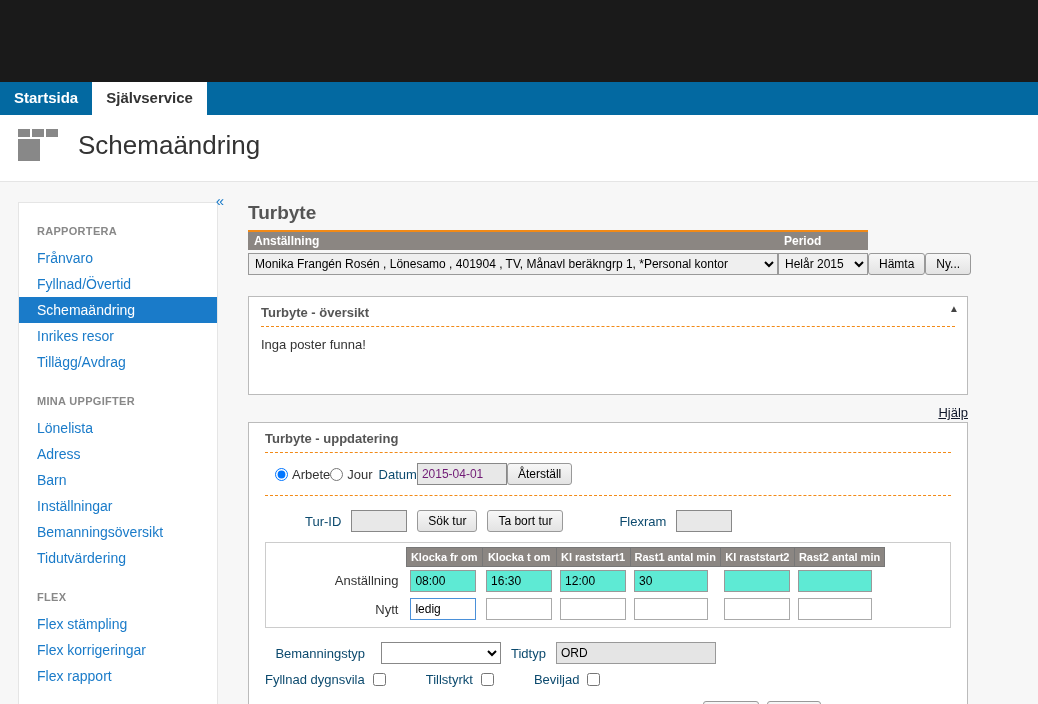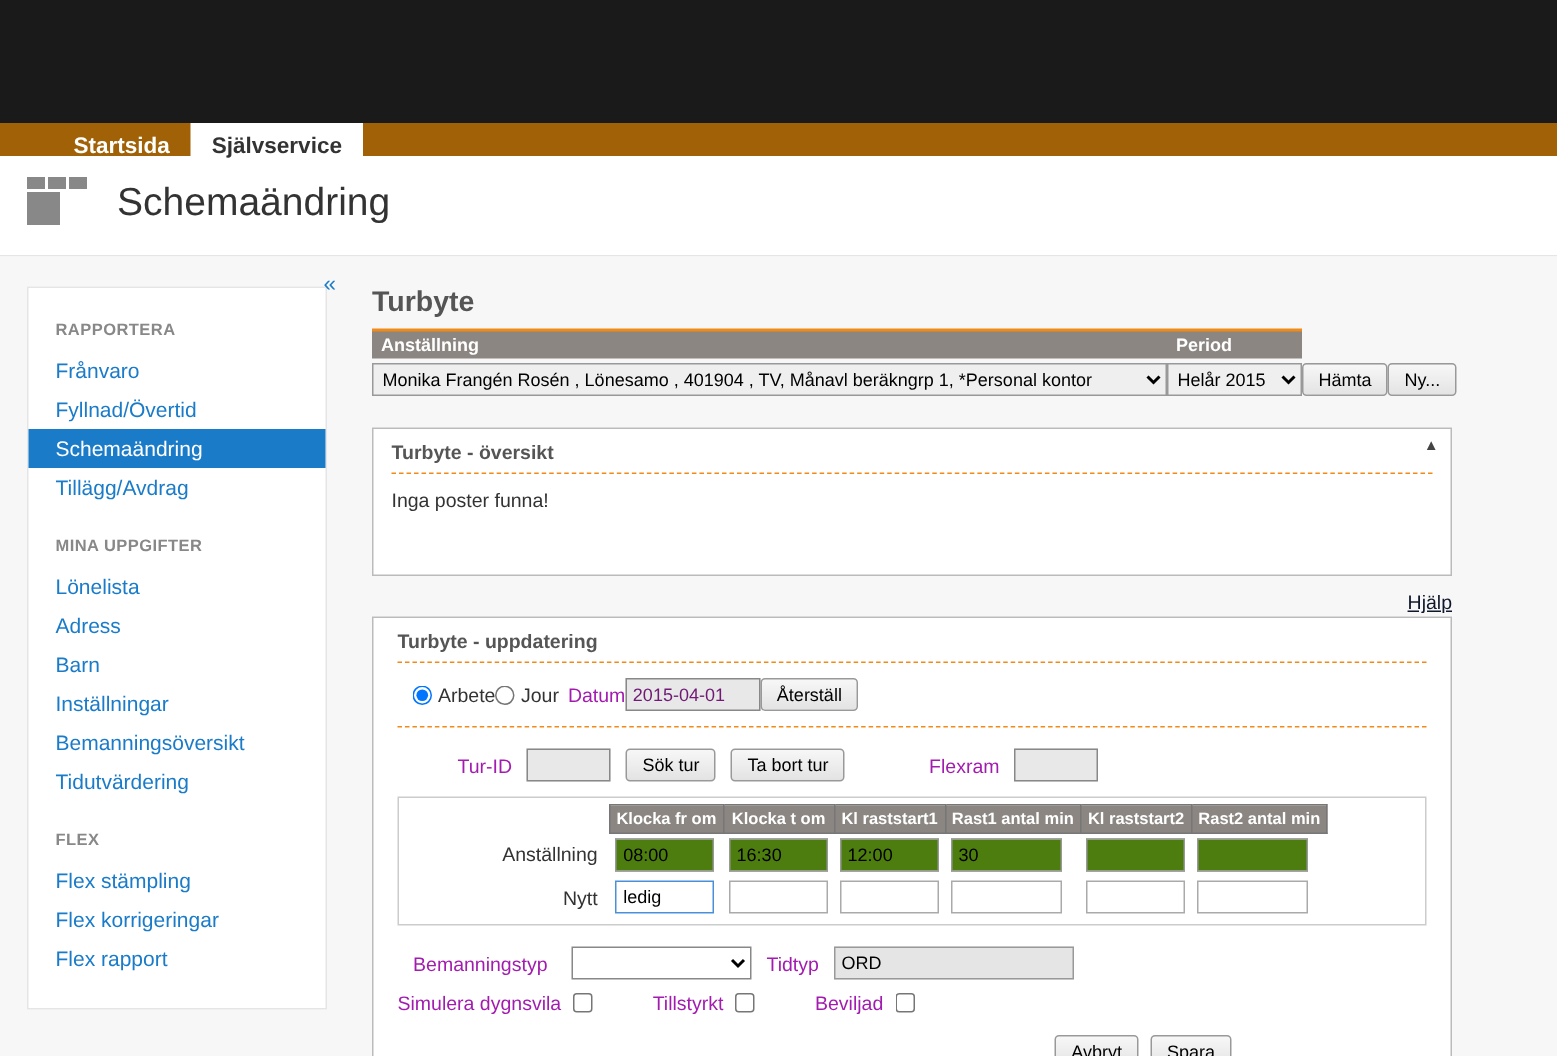"Startsida" .nav-bar { background: #a16207 -> #0369a1; height: 22px -> 33px; padding-left: 35px -> 0 }
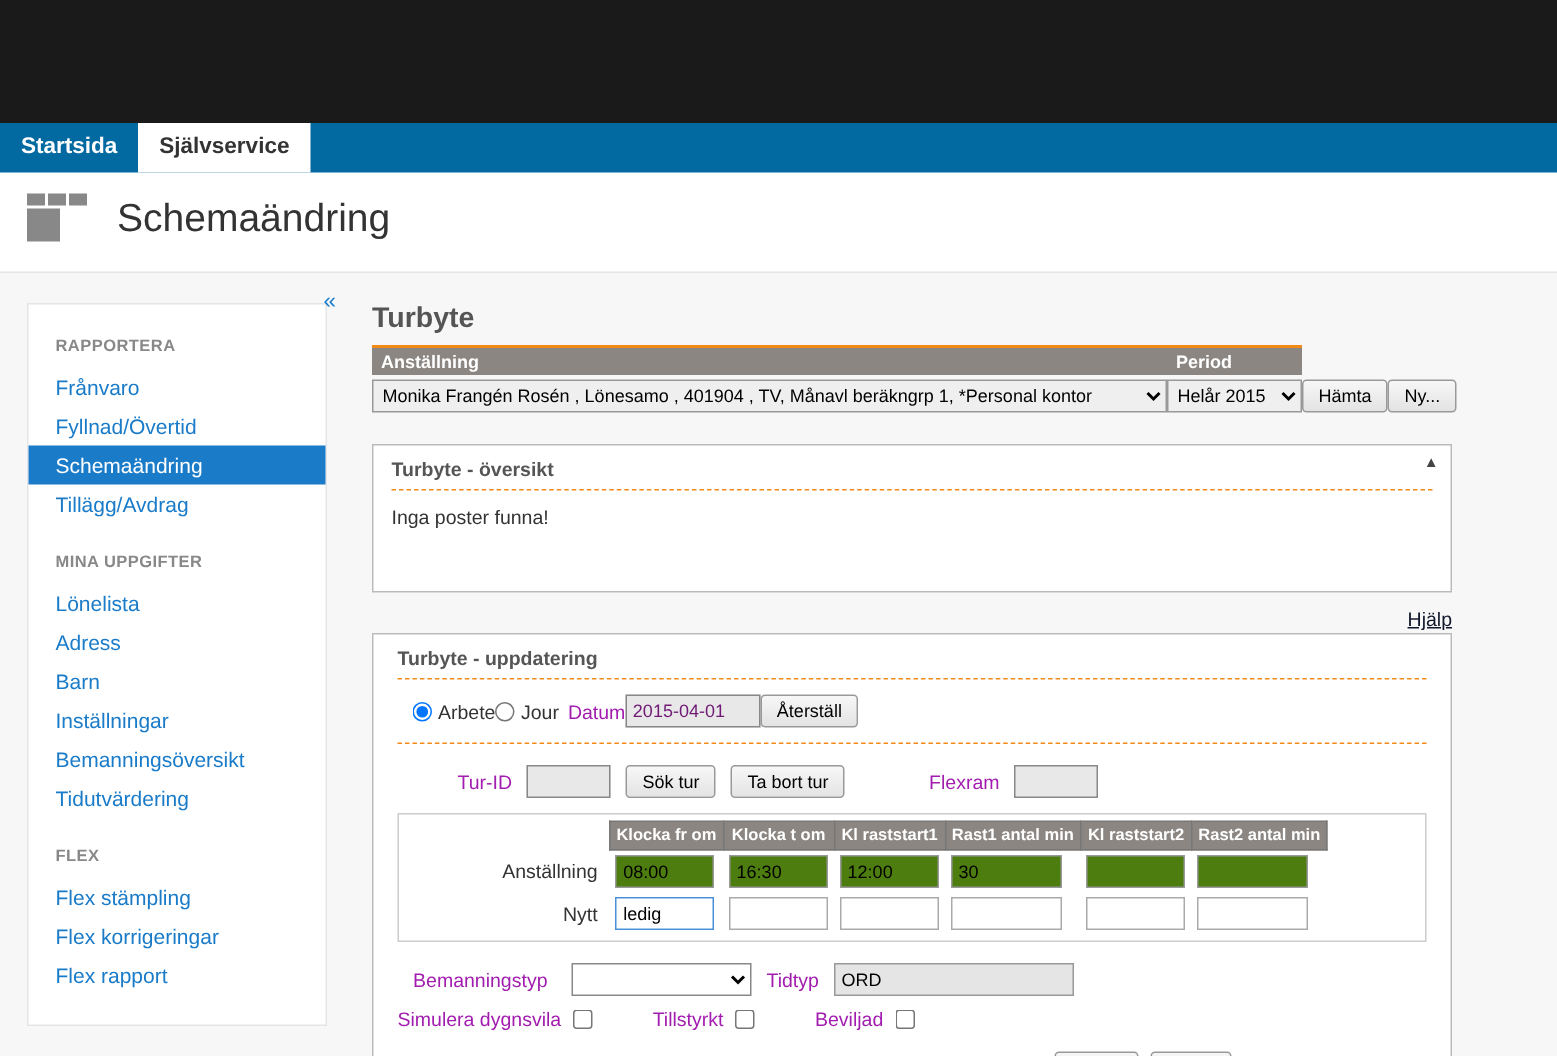"Inrikes resor" a.sidebar-item { html: none -> <a>Inrikes resor</a> }
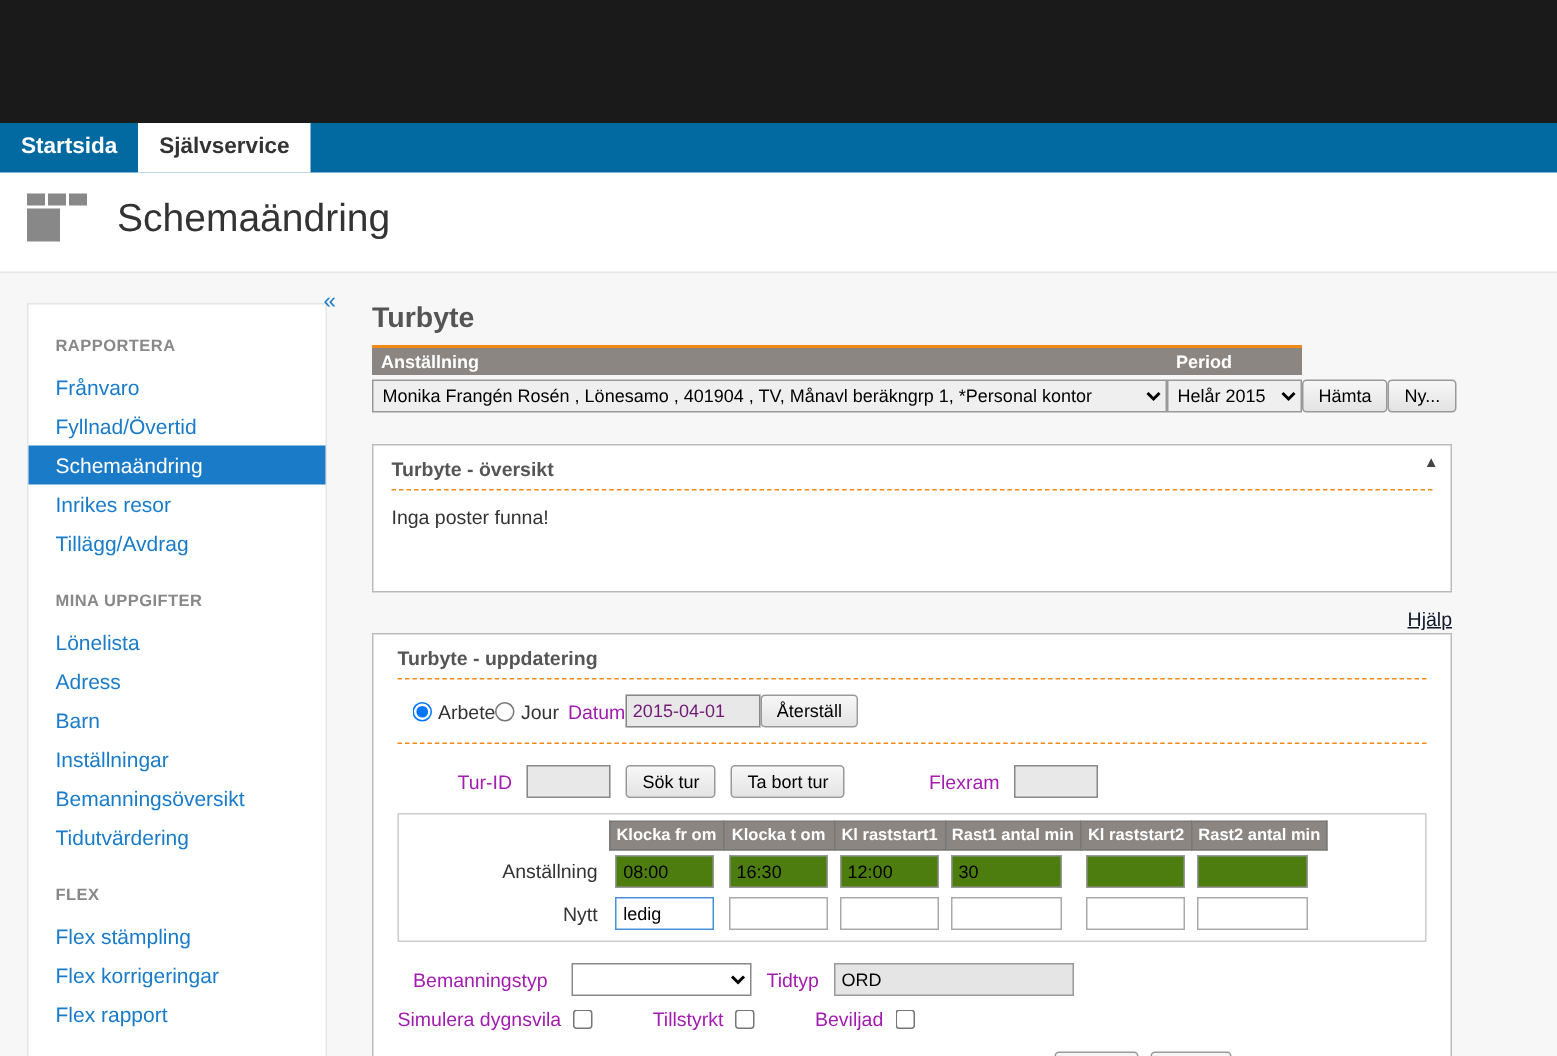"Datum" .lbl { color: #a21caf -> #0c4a6e }
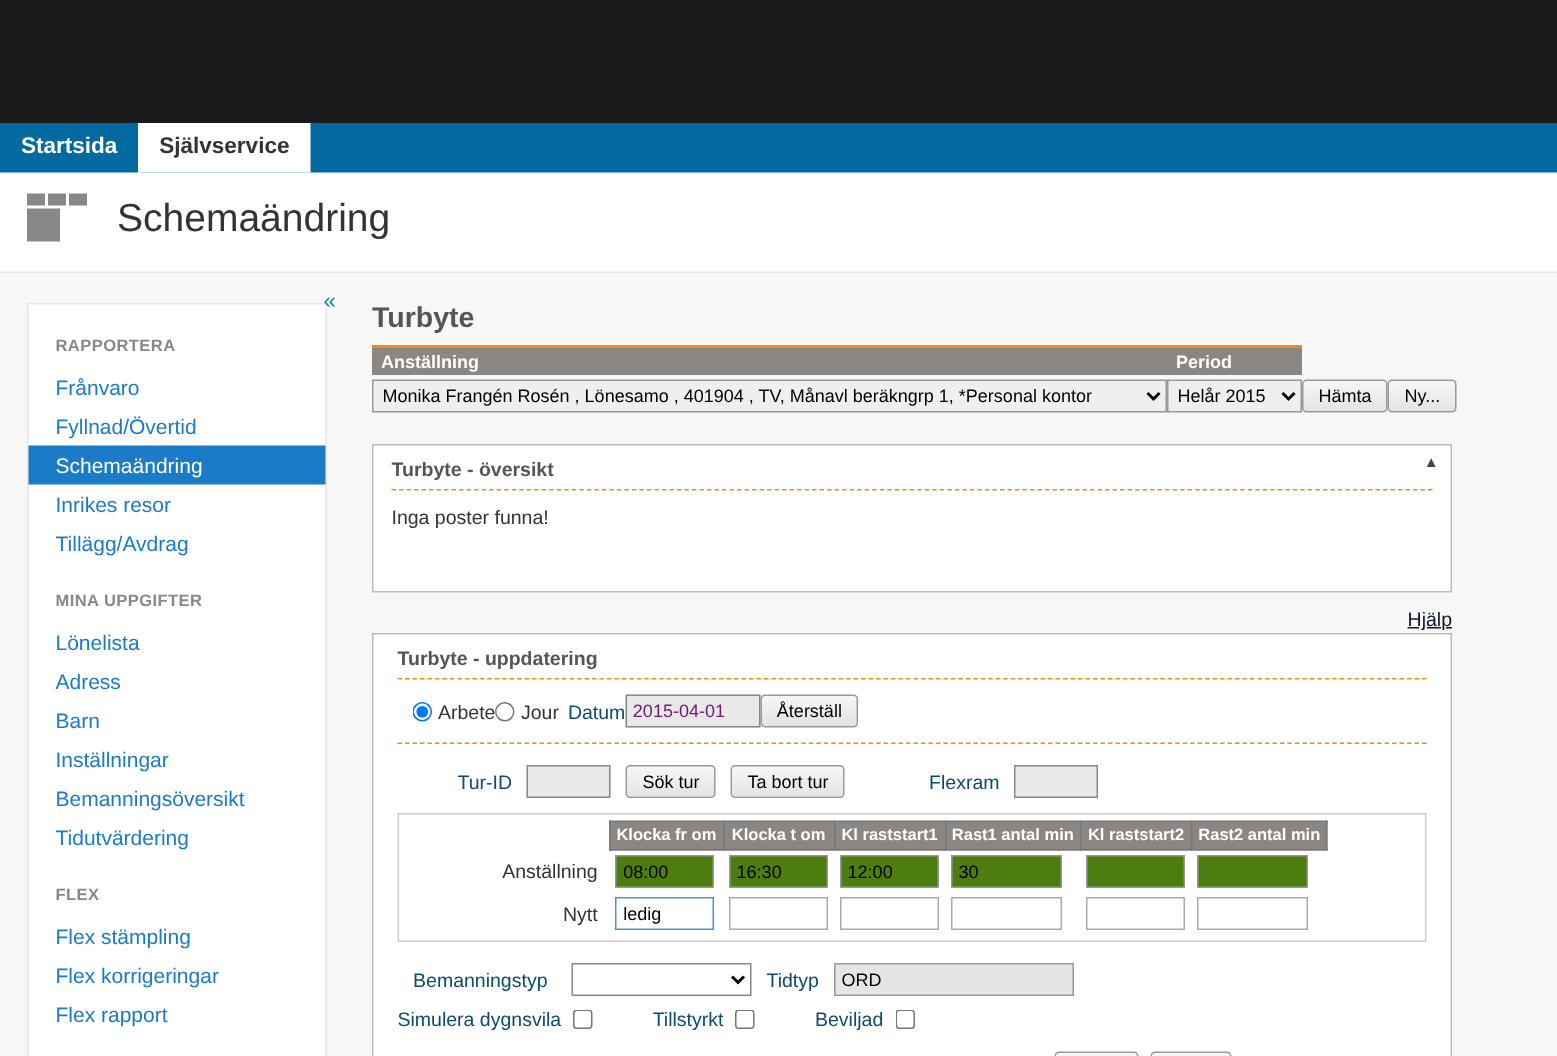"08:00" .grid input { background: #4d7c0f -> #5eead4 }
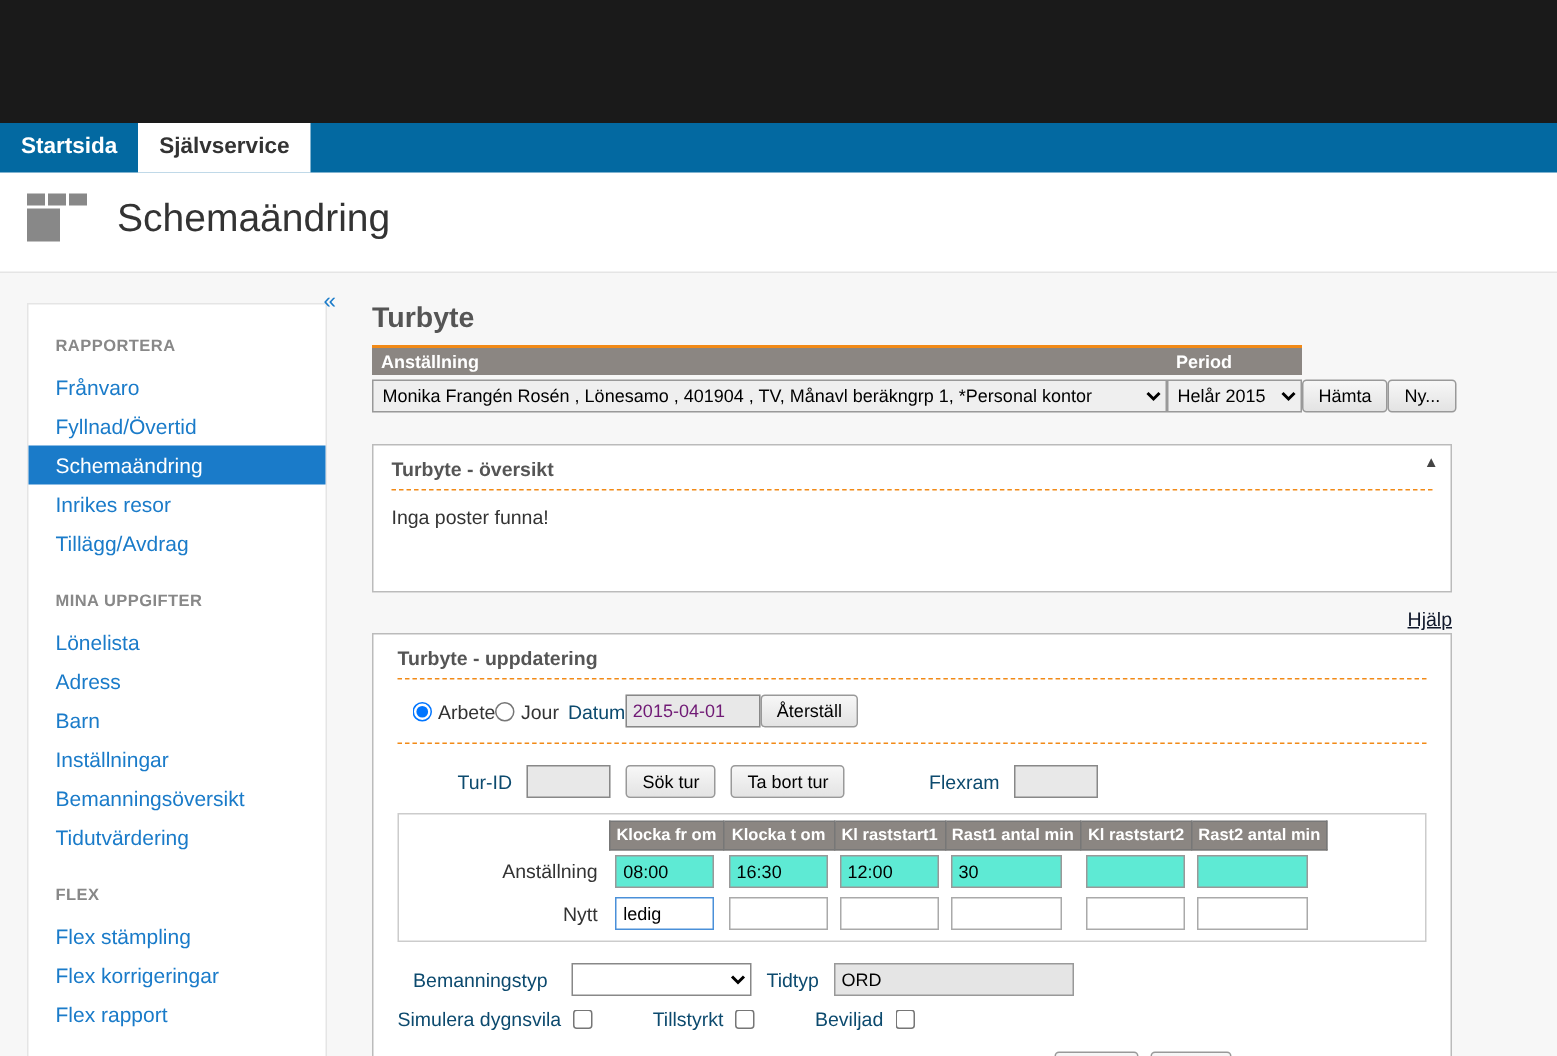"Simulera dygnsvila" span.lbl { text: Simulera -> Fyllnad }
